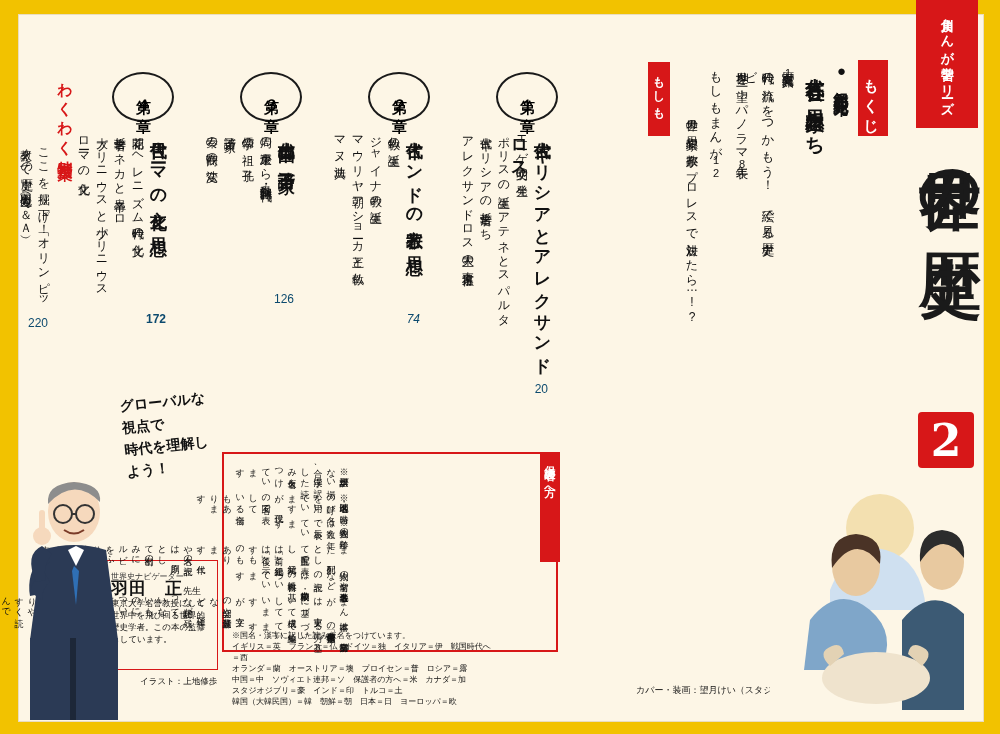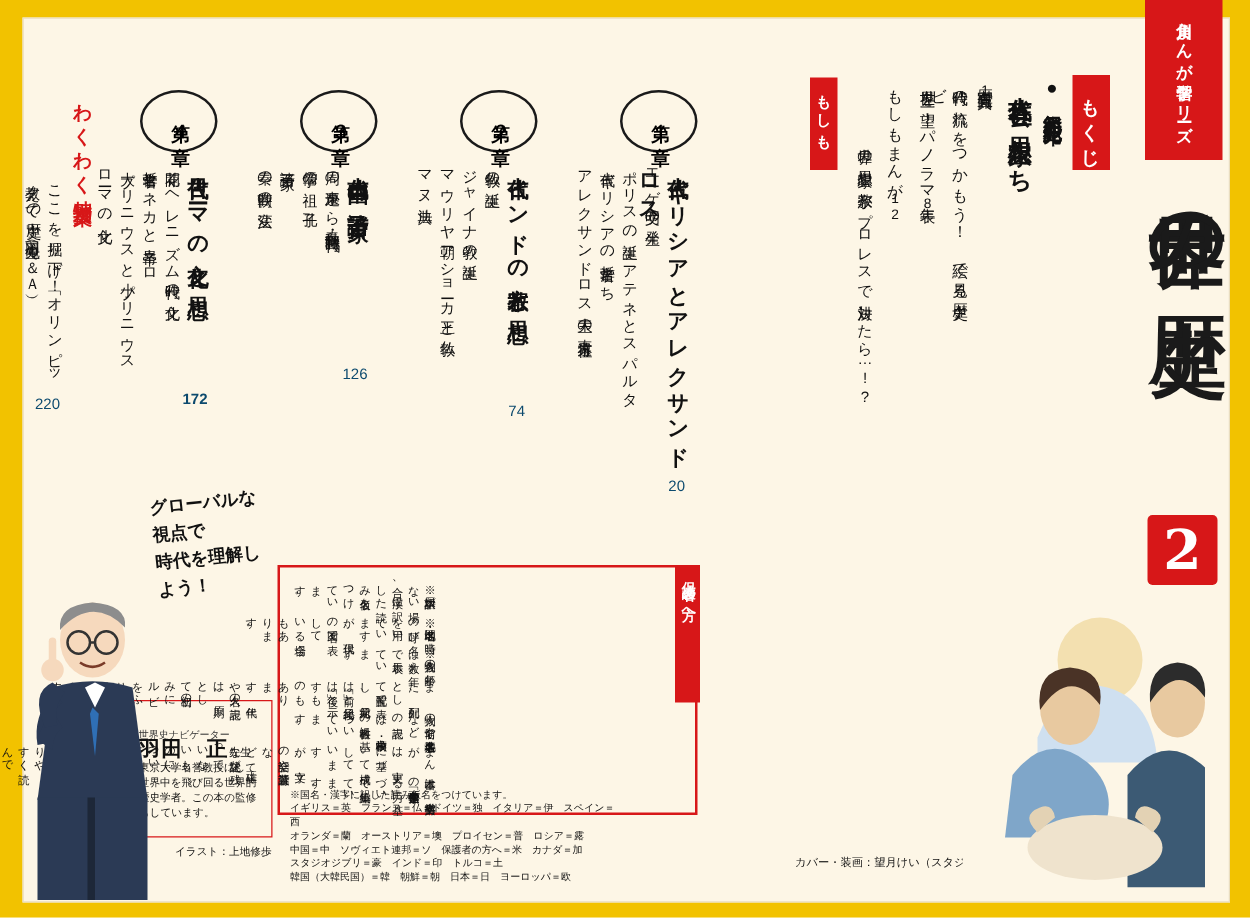"74" div.chapnum { font-style: none -> italic; top: 322px -> 312px }
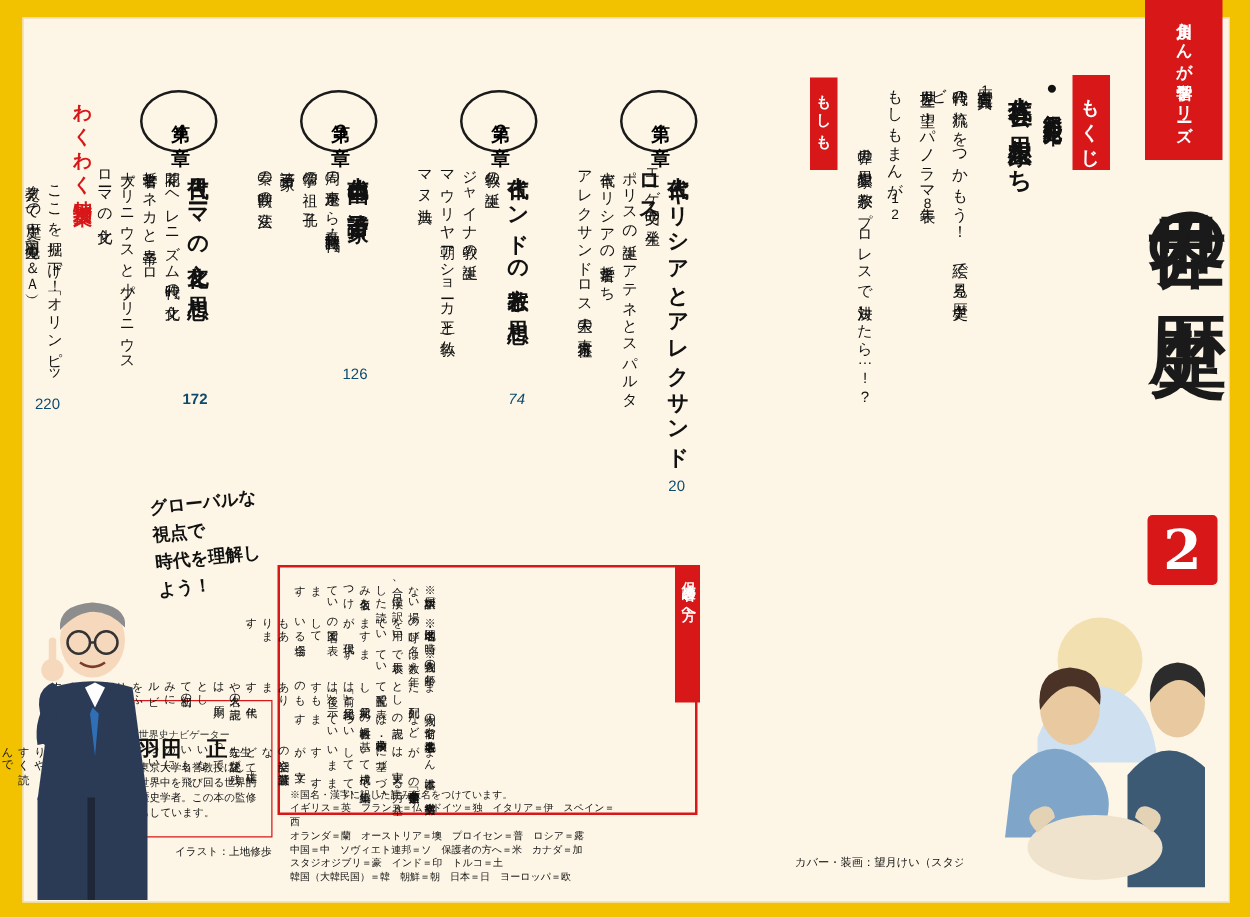"世界史ナビゲーター" #navbox { padding: 21px 6px -> 10px 6px }
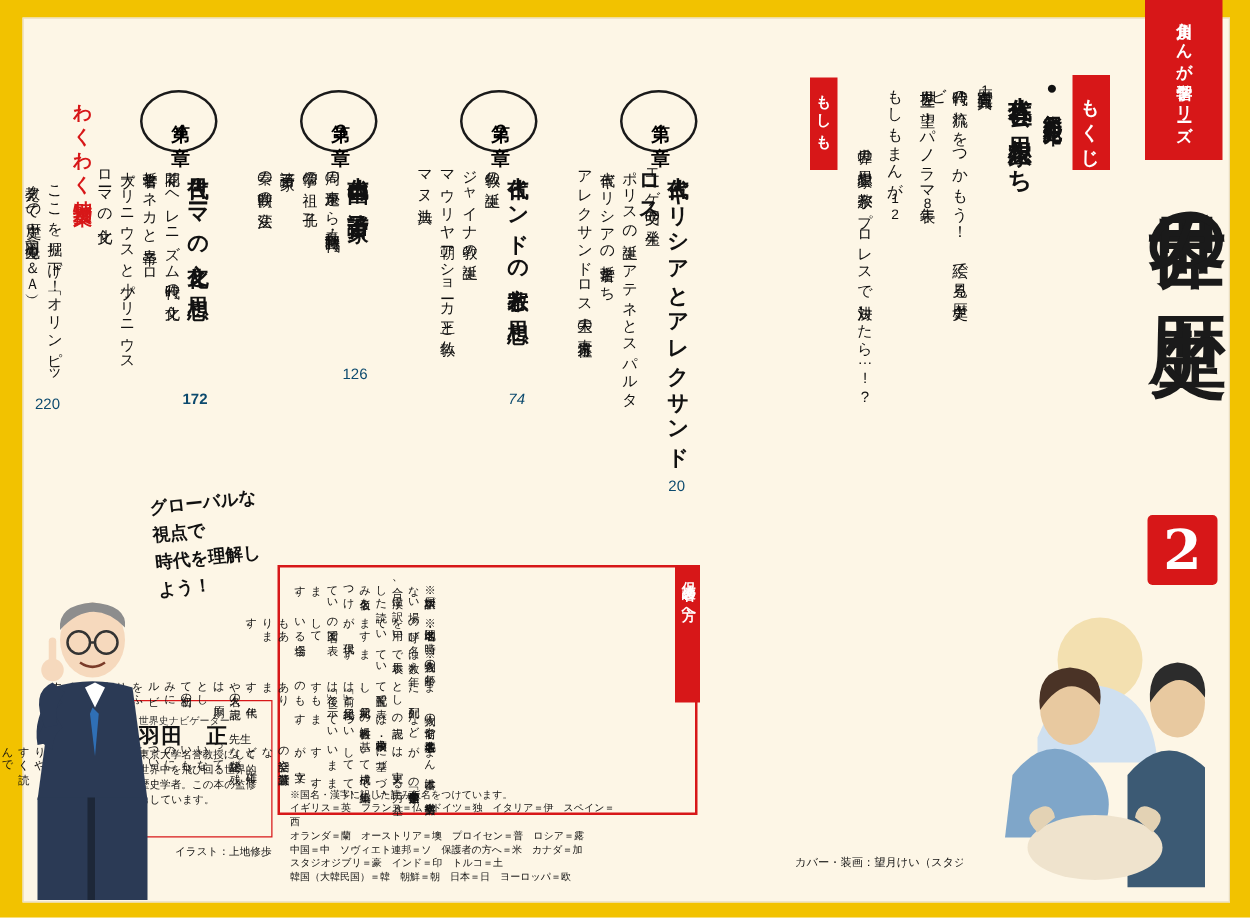"イギリス＝英 フランス＝仏 ドイツ＝独 イタリア＝伊 スペイン＝西" div { text: スペイン -> 戦国時代へ }
